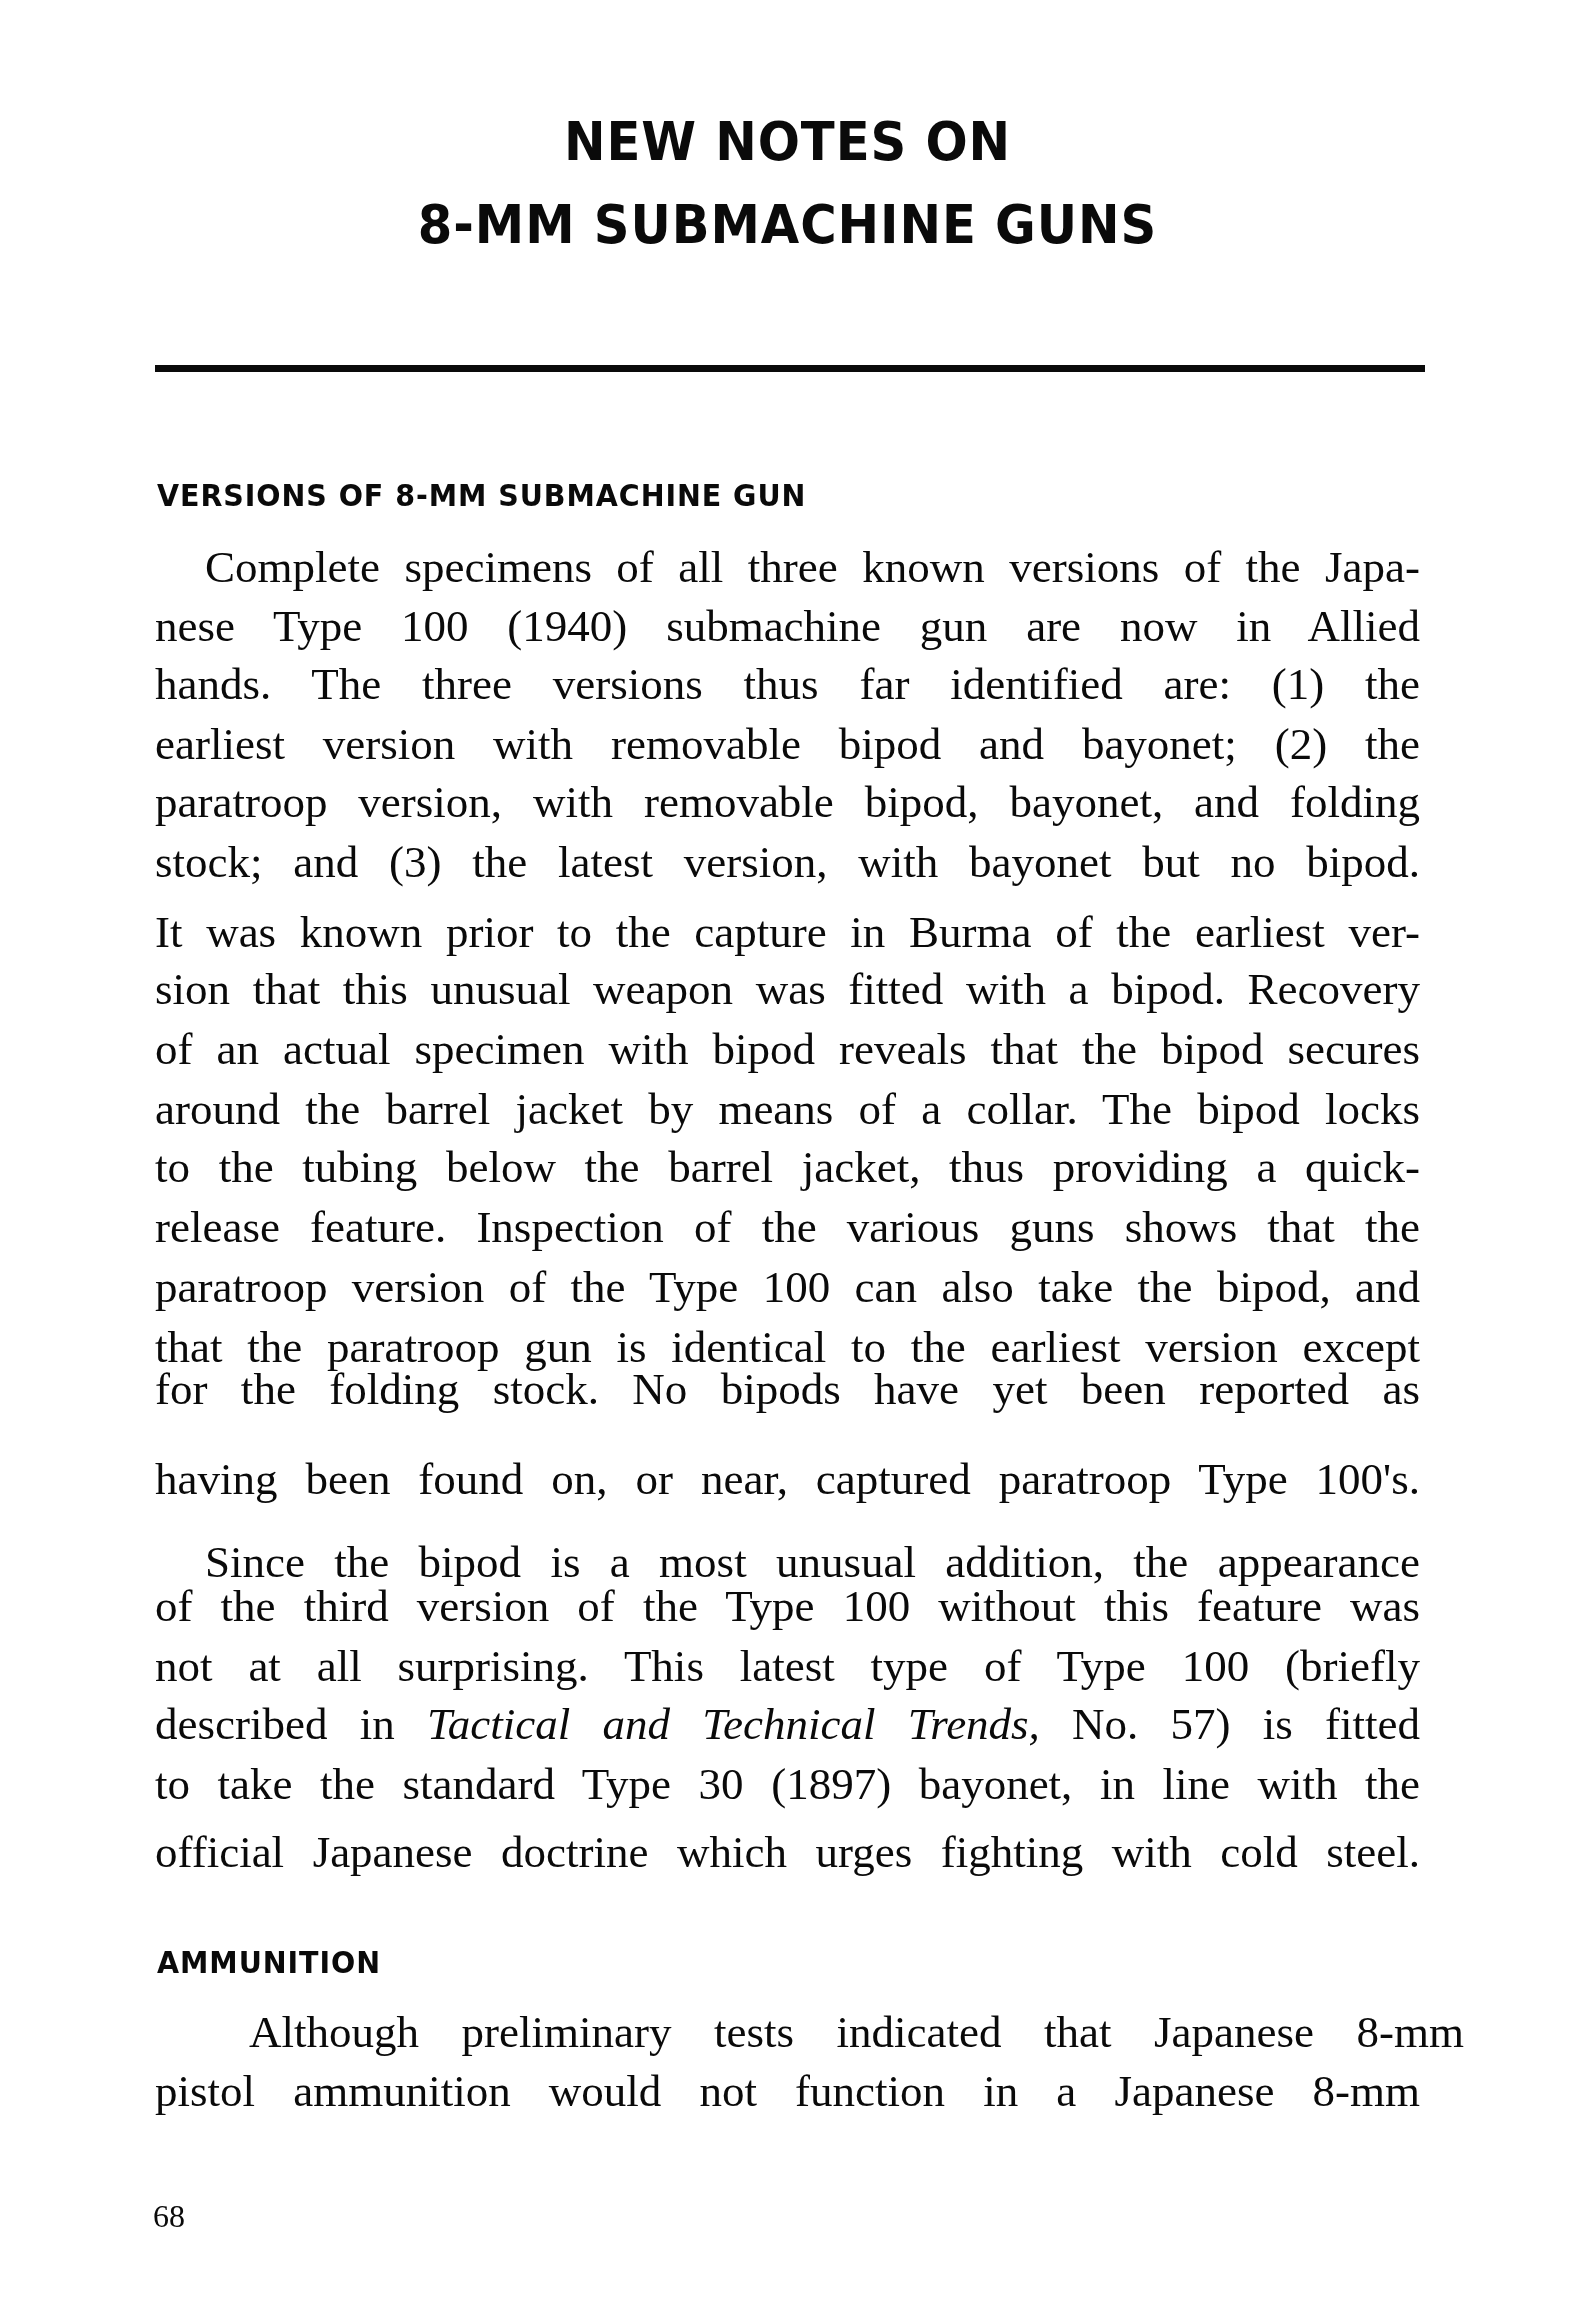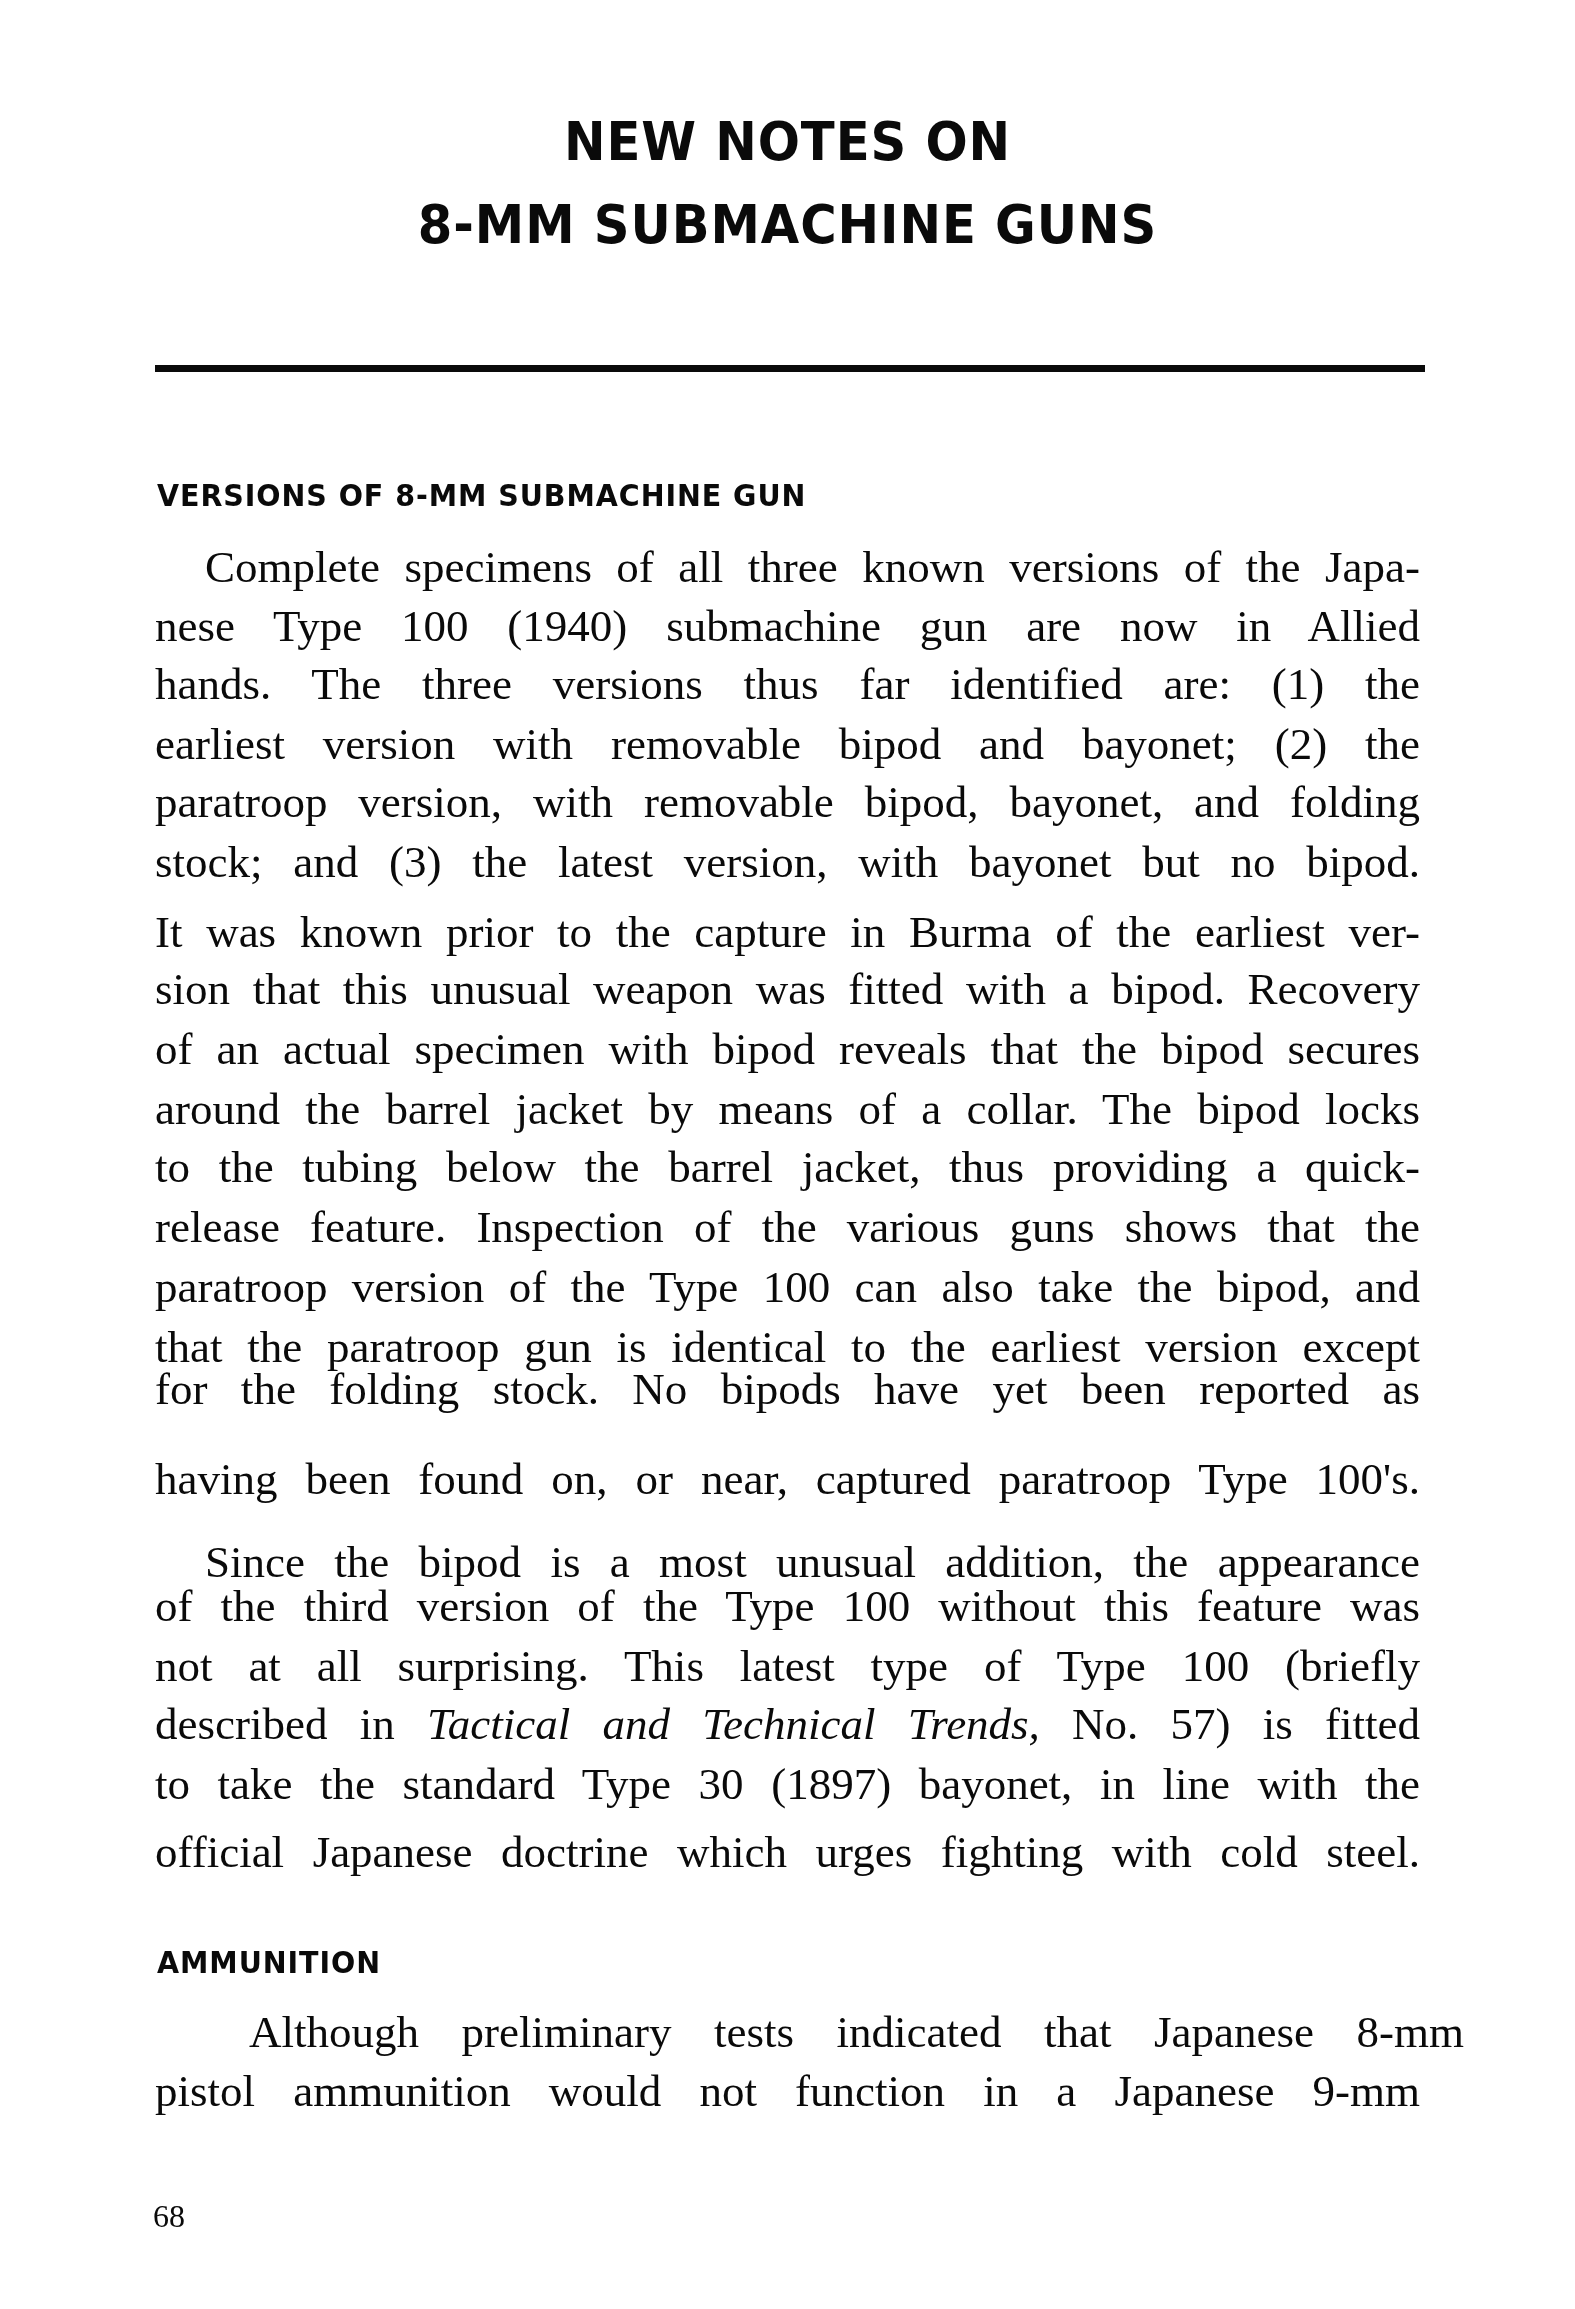"pistol ammunition would not function" div.line { text: 9-mm -> 8-mm }
